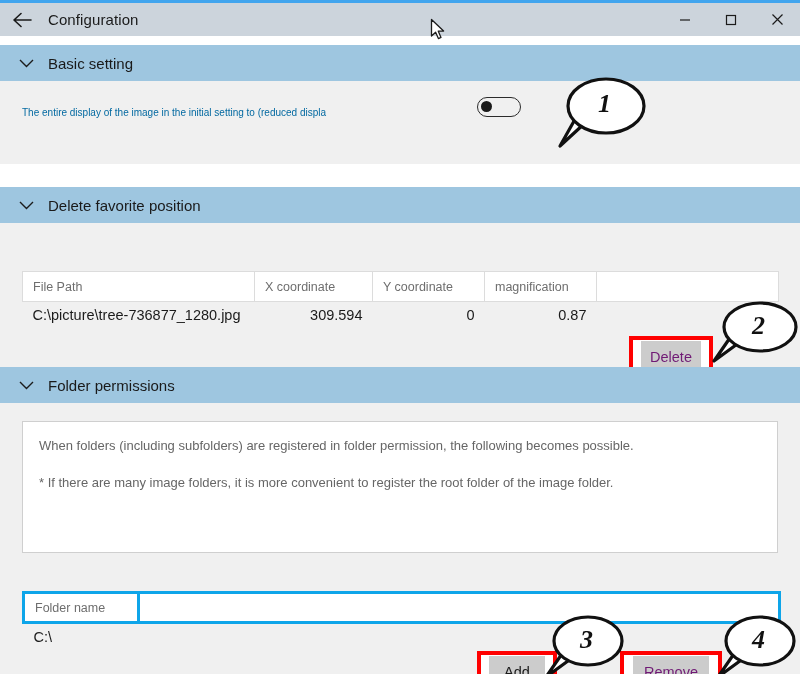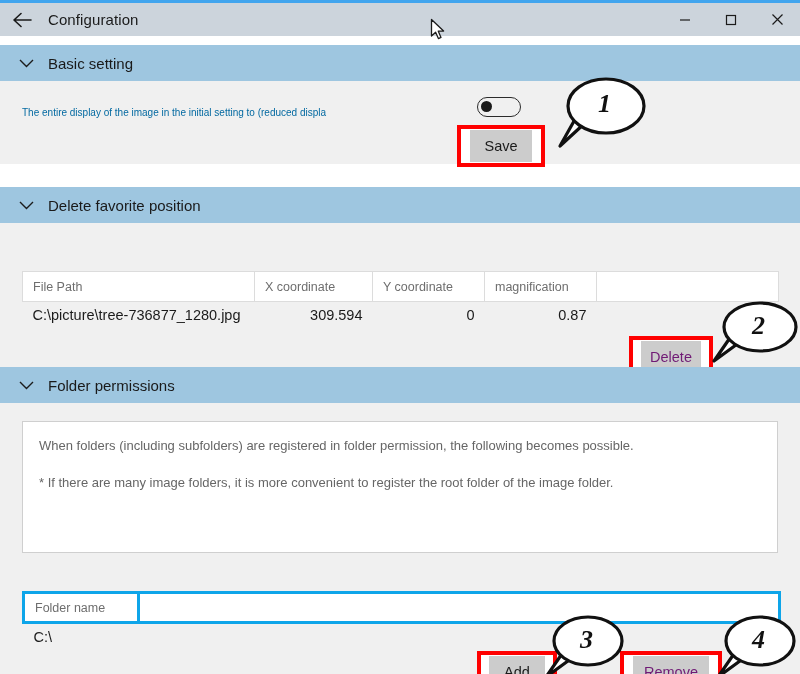"Save" div.redbox { html: <div> <button>Save</button> </div> -> none }
